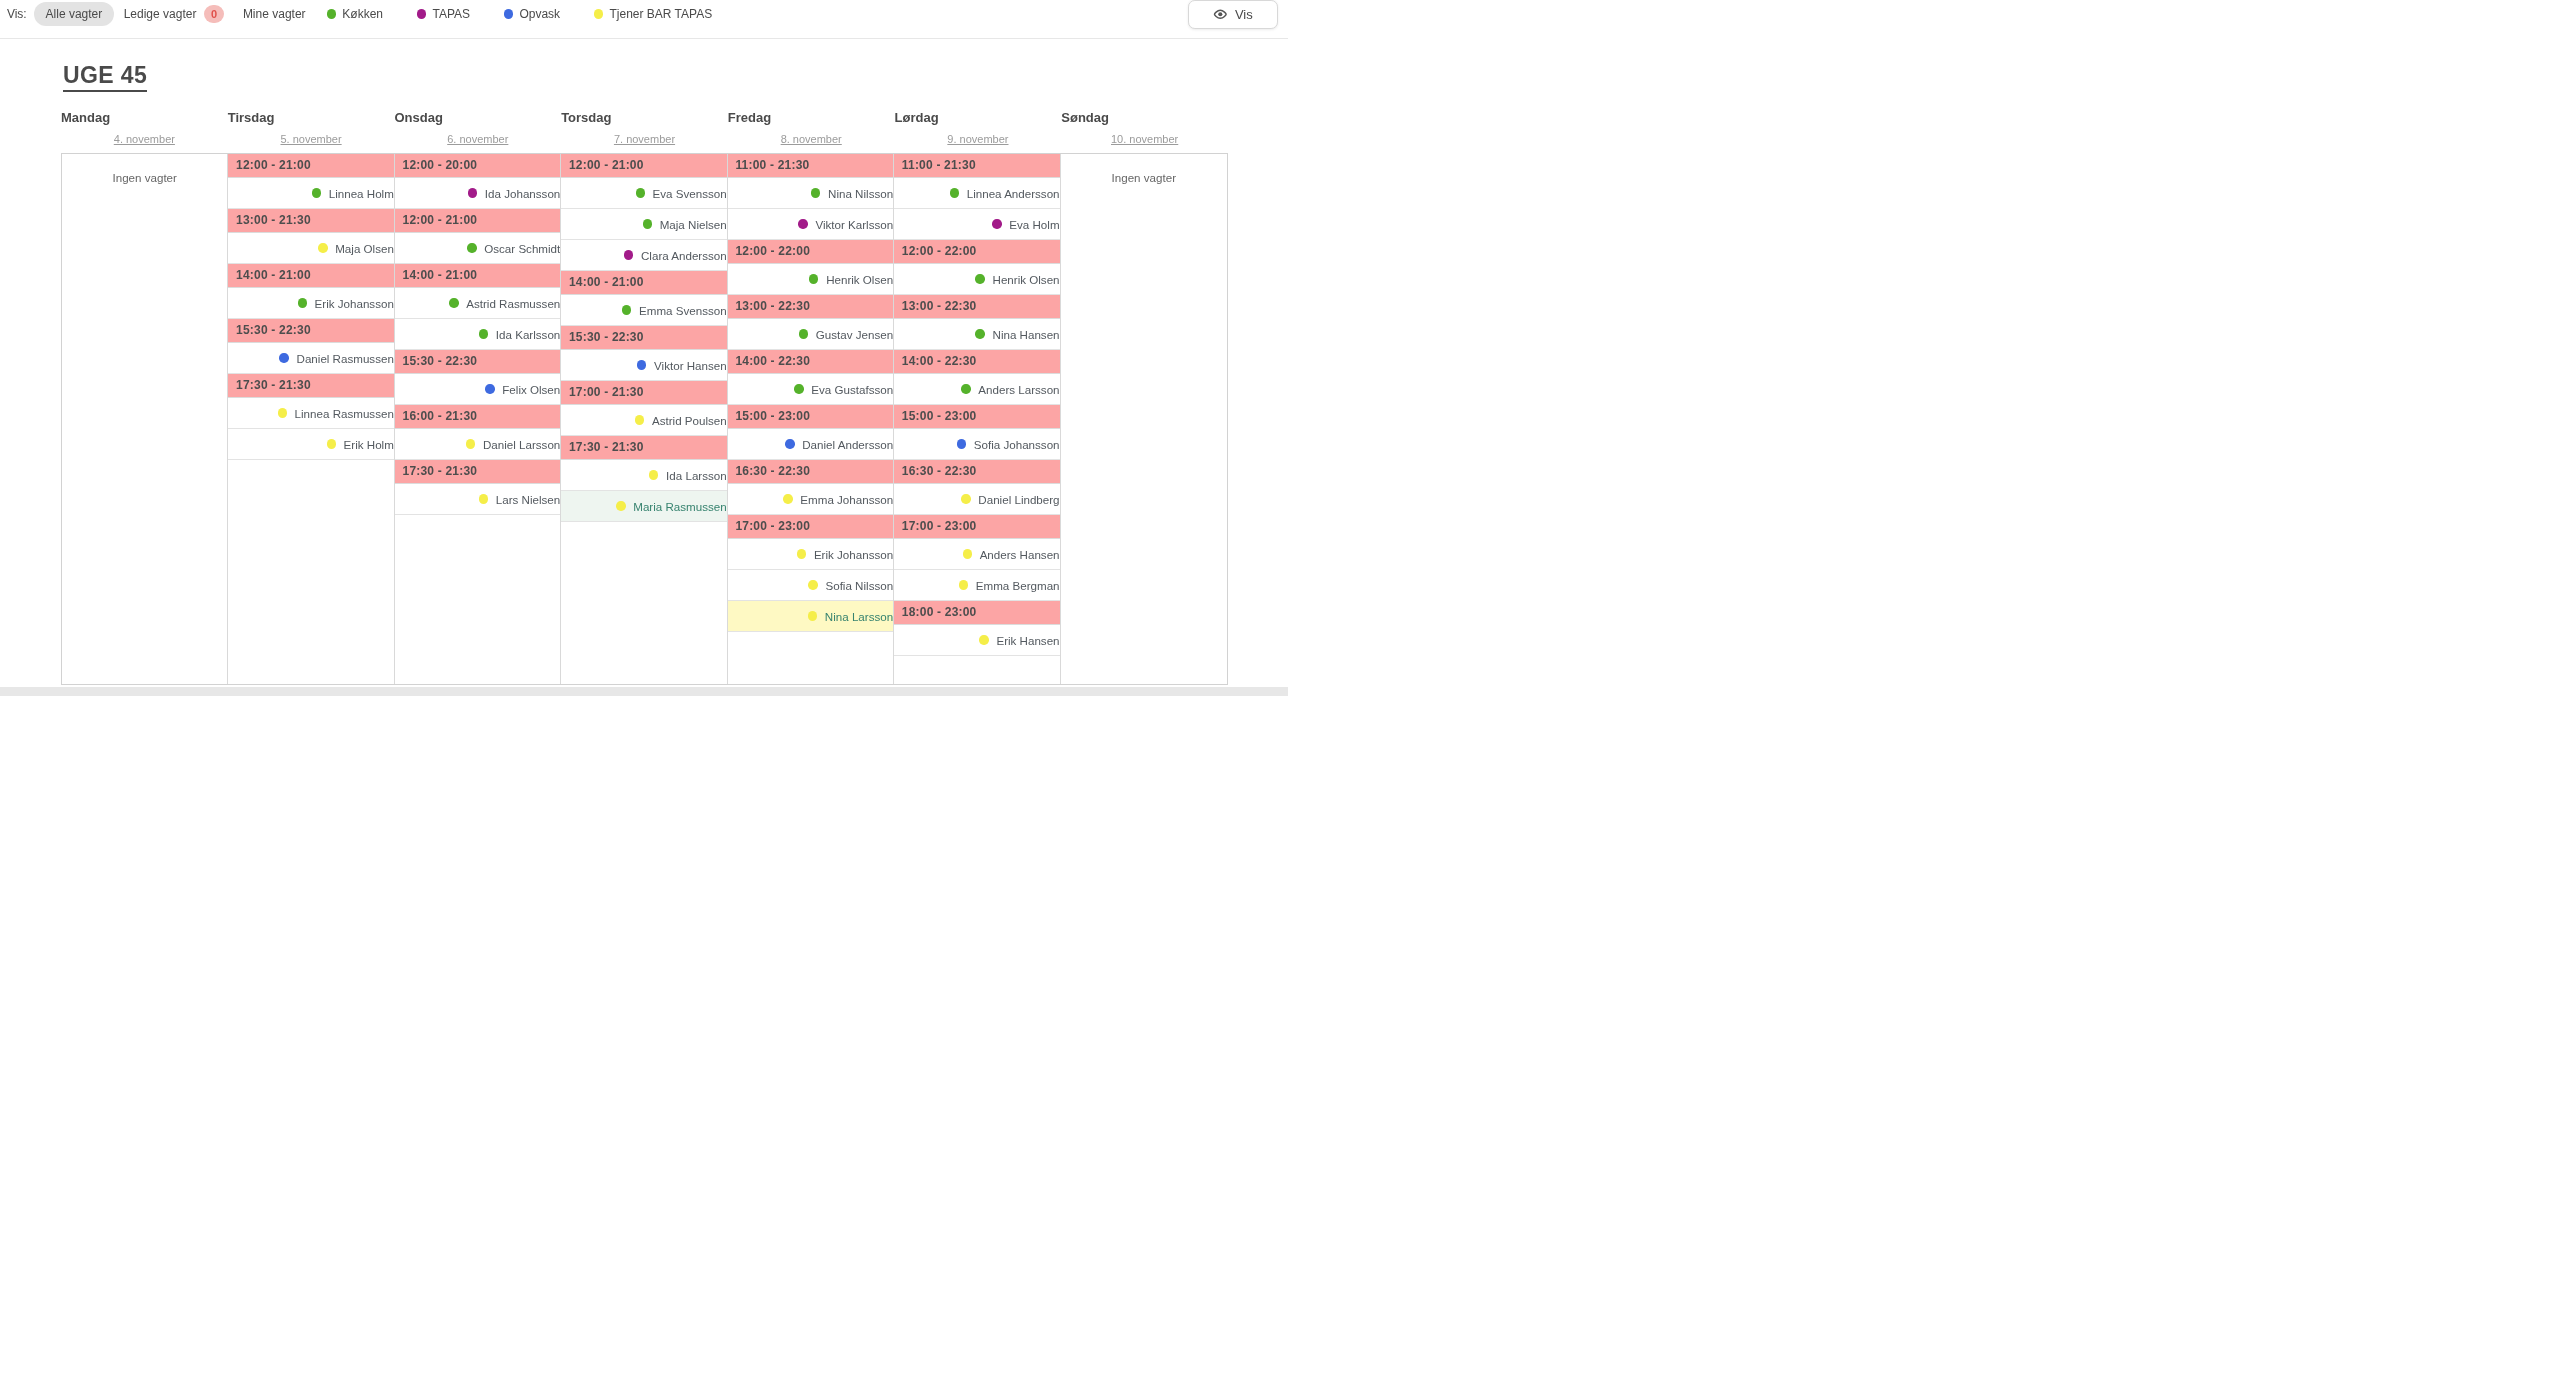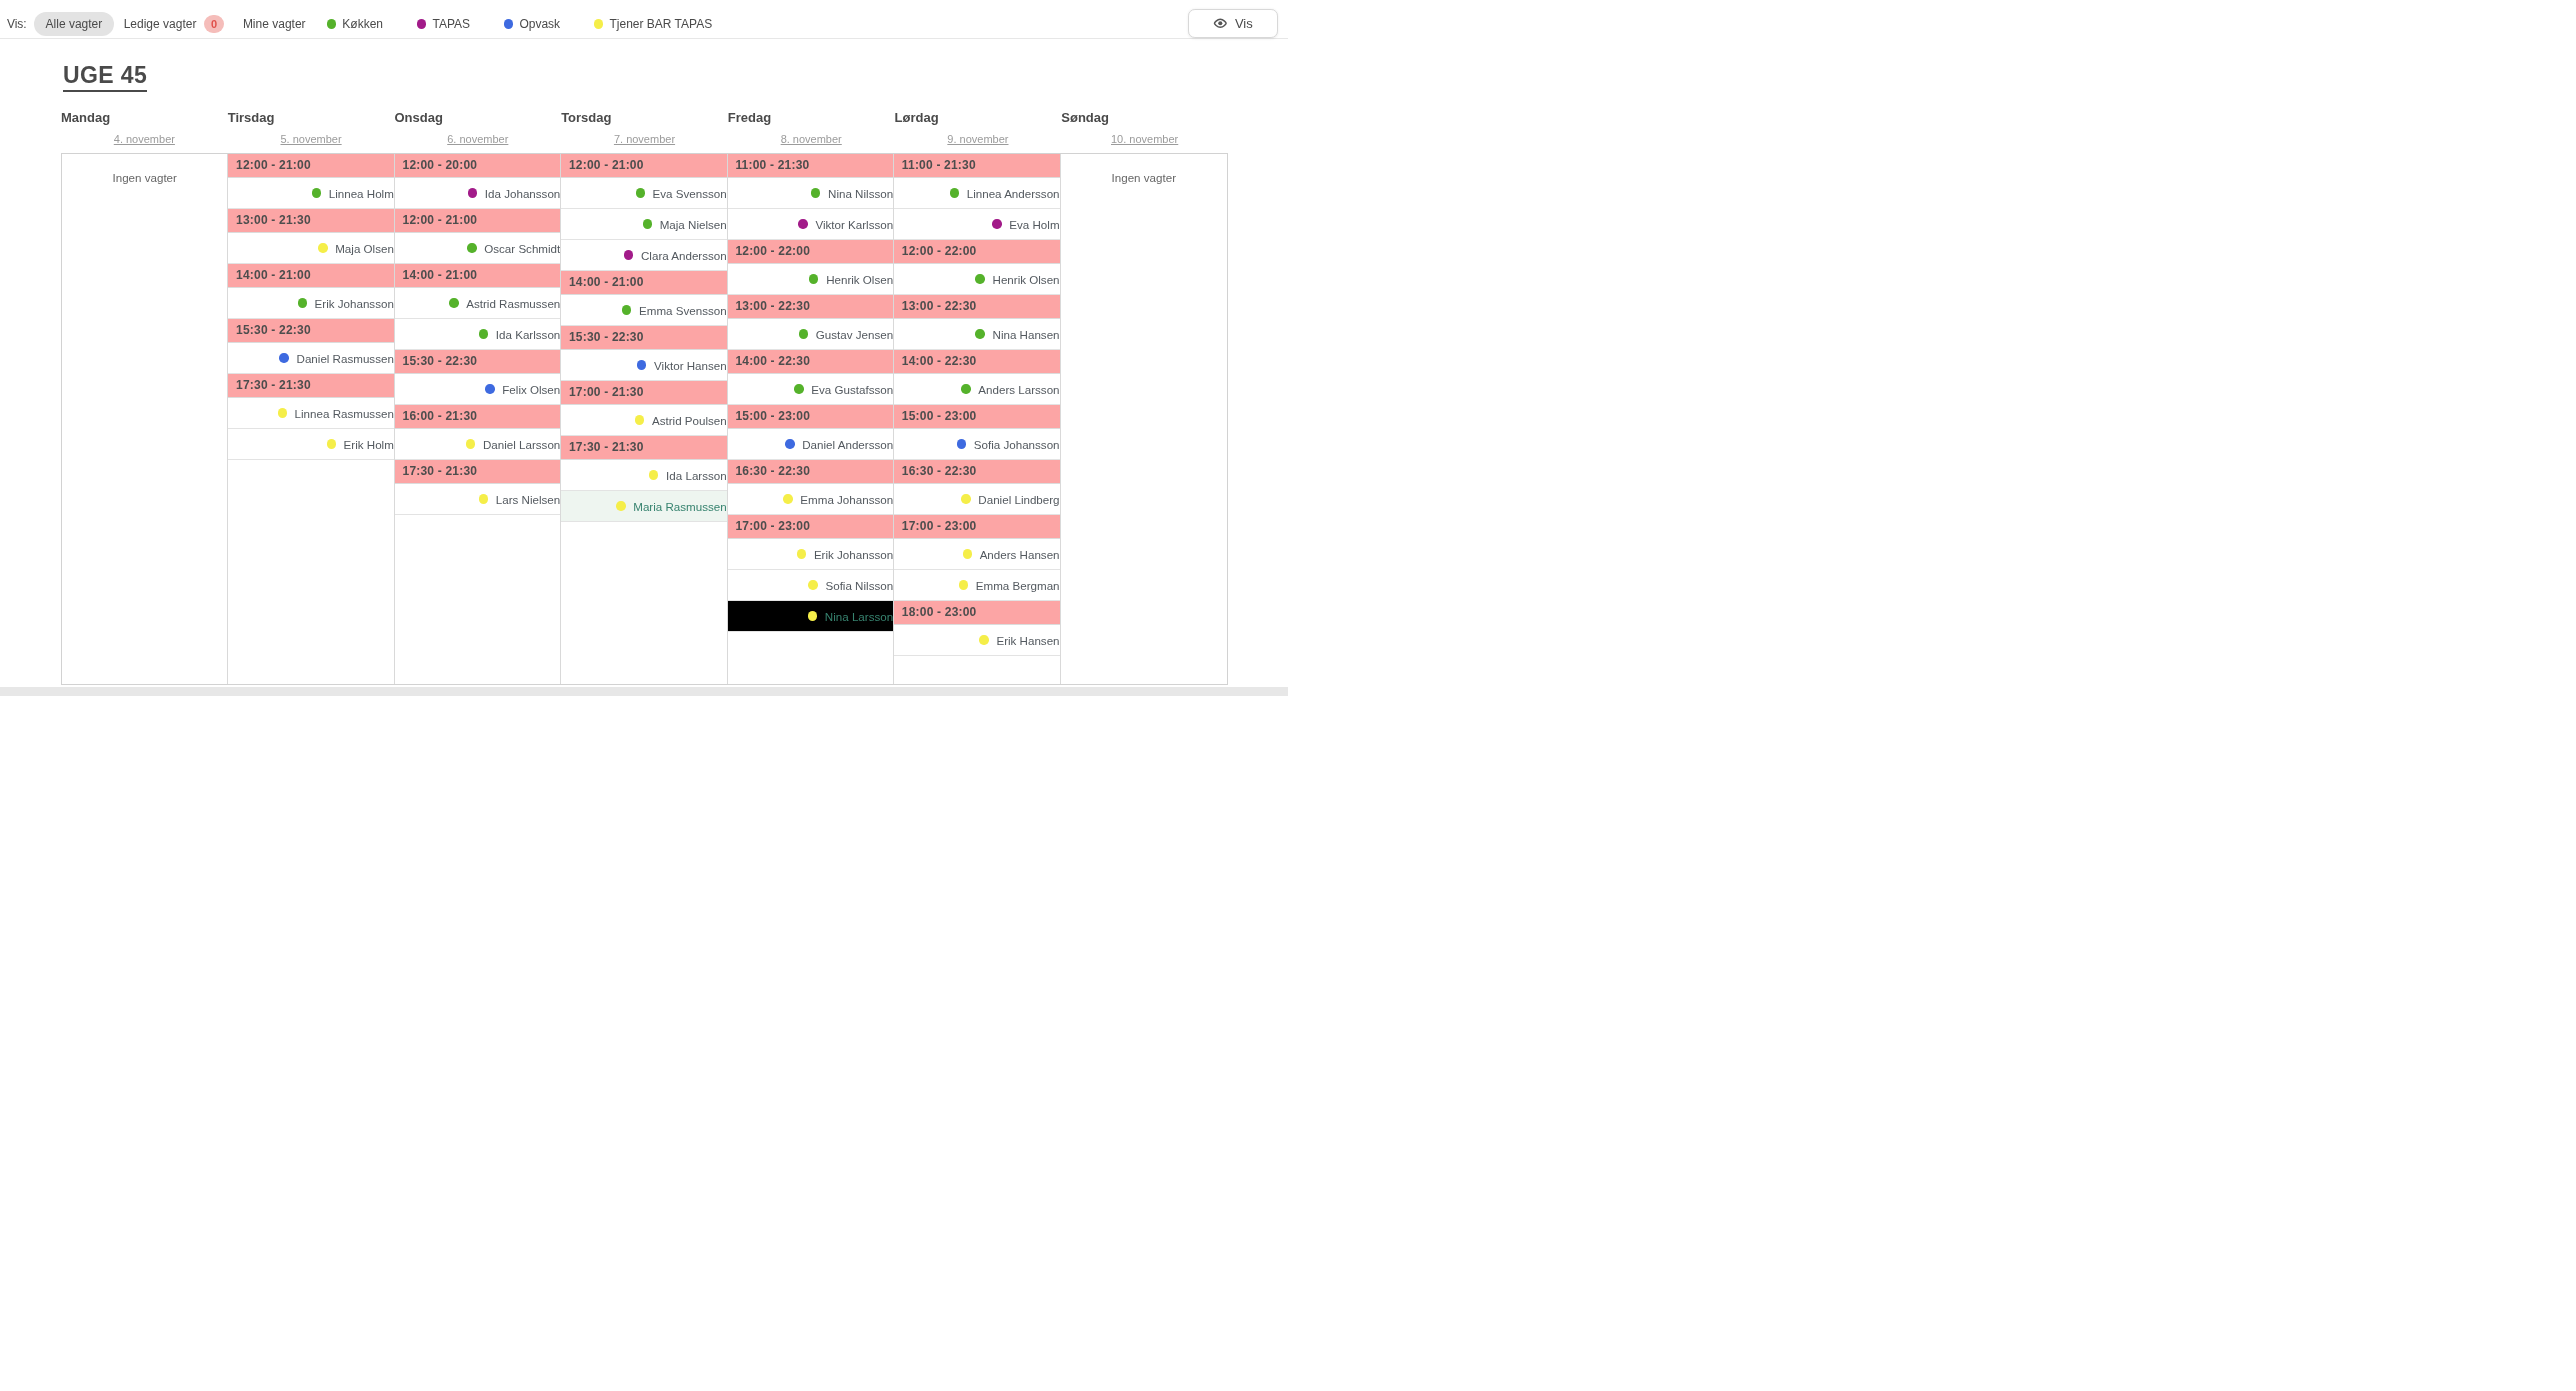"Vis:" .topbar { align-items: flex-end -> flex-start }
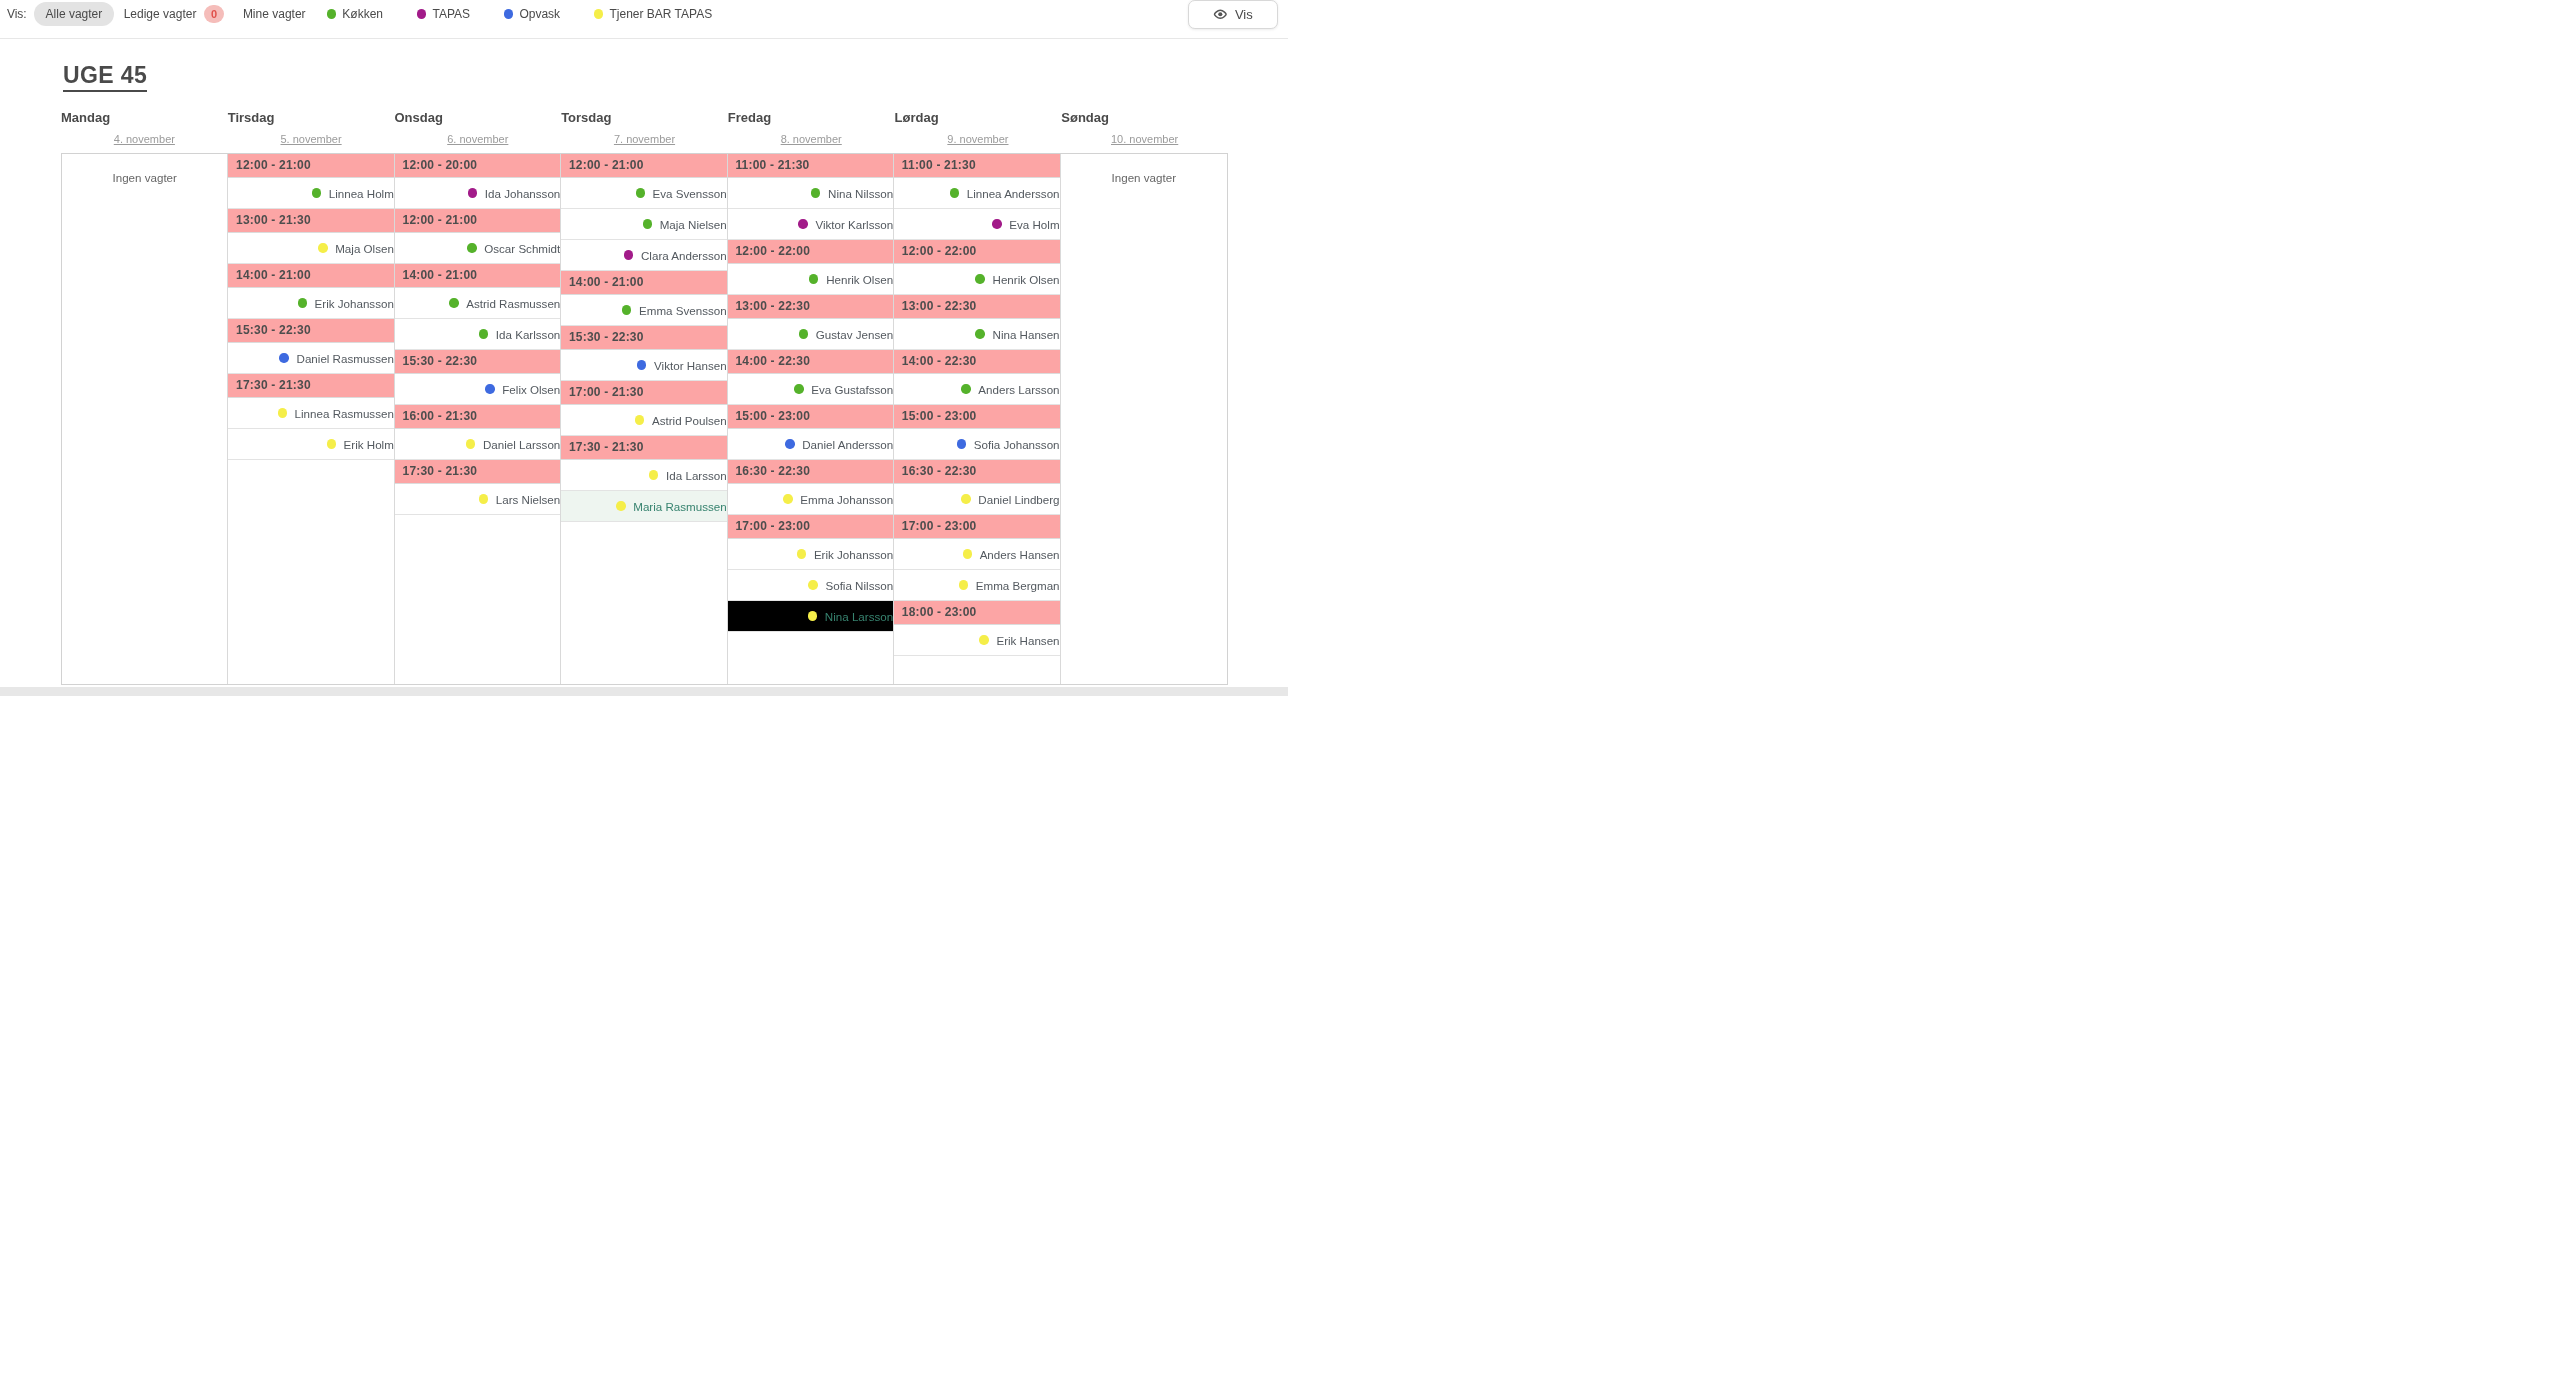"Nina Larsson" div.cell-shift { background: #000000 -> #fef9c3 }
